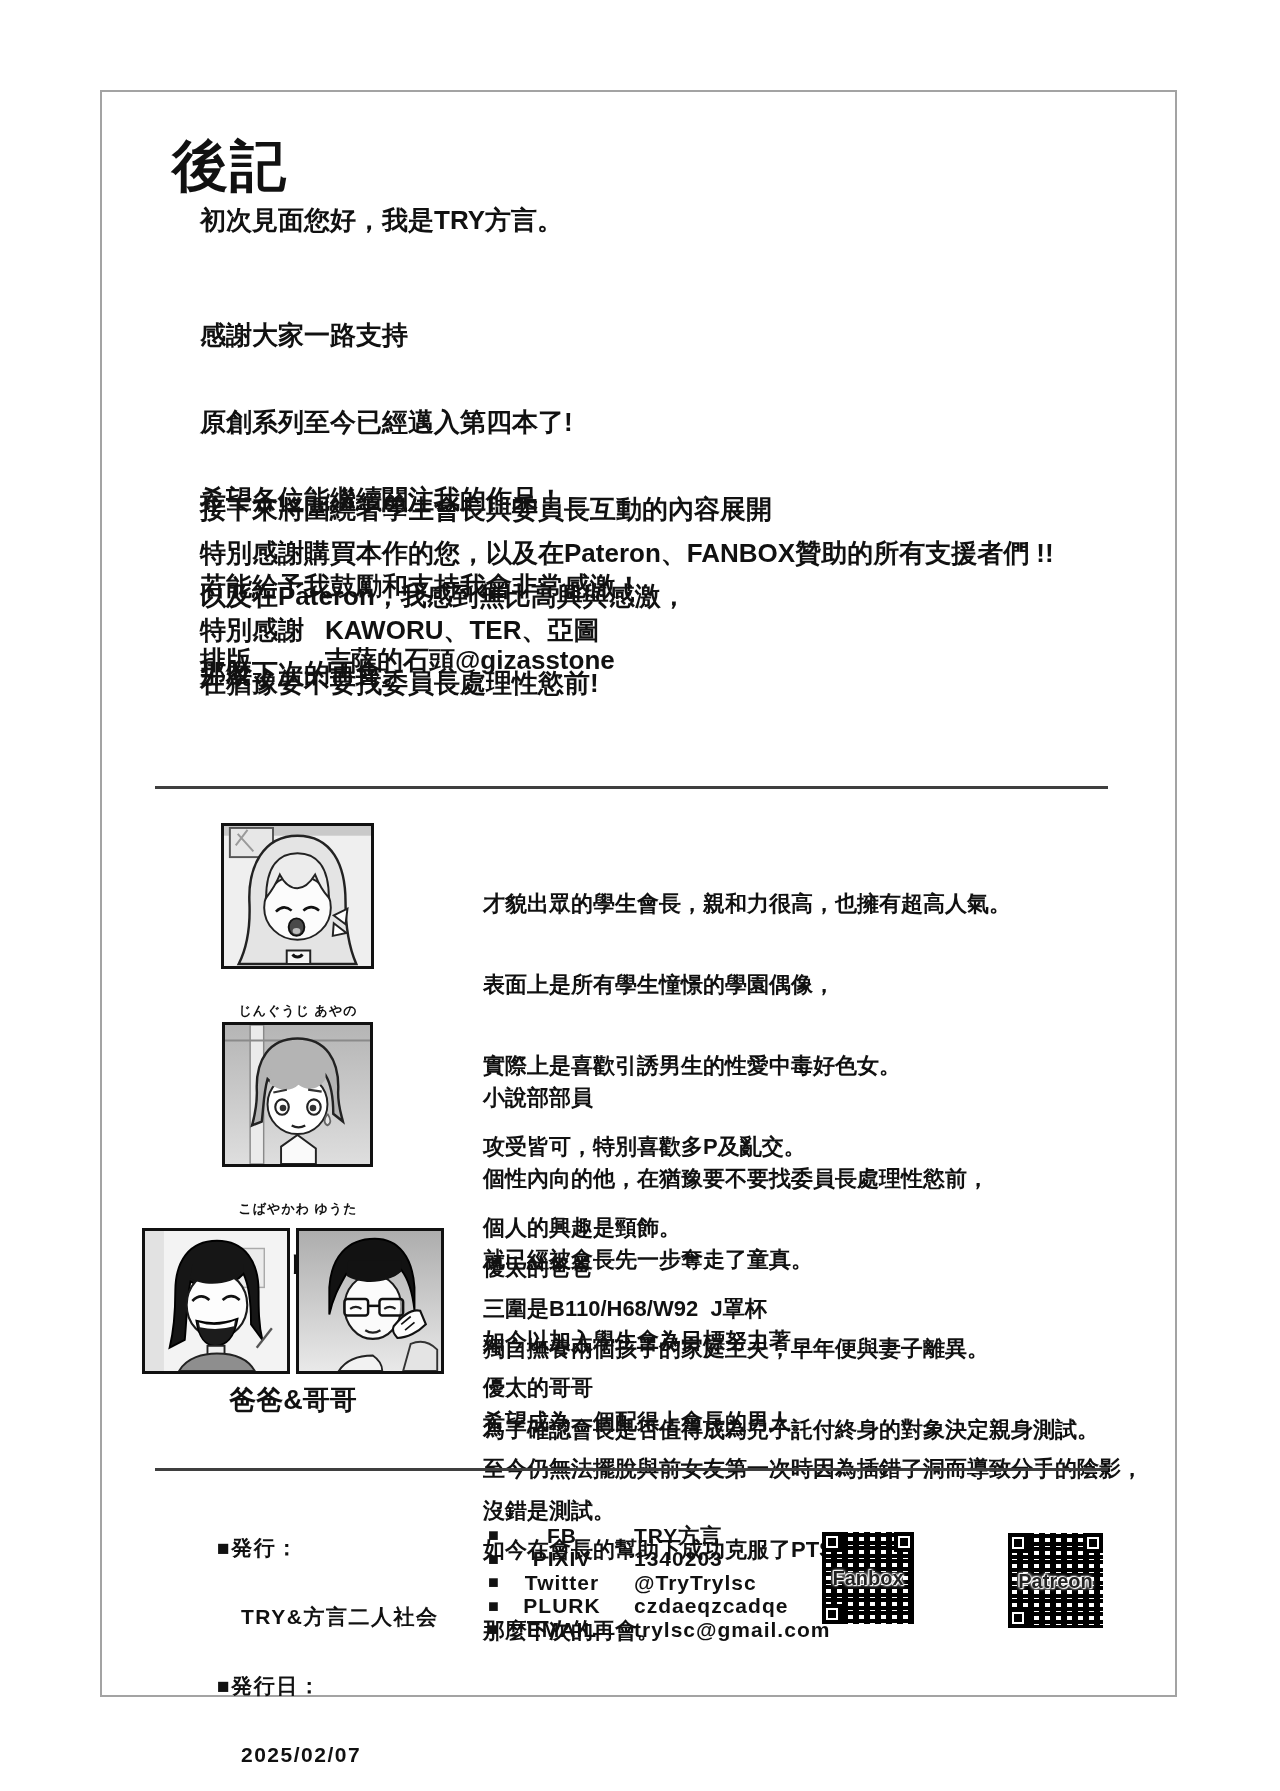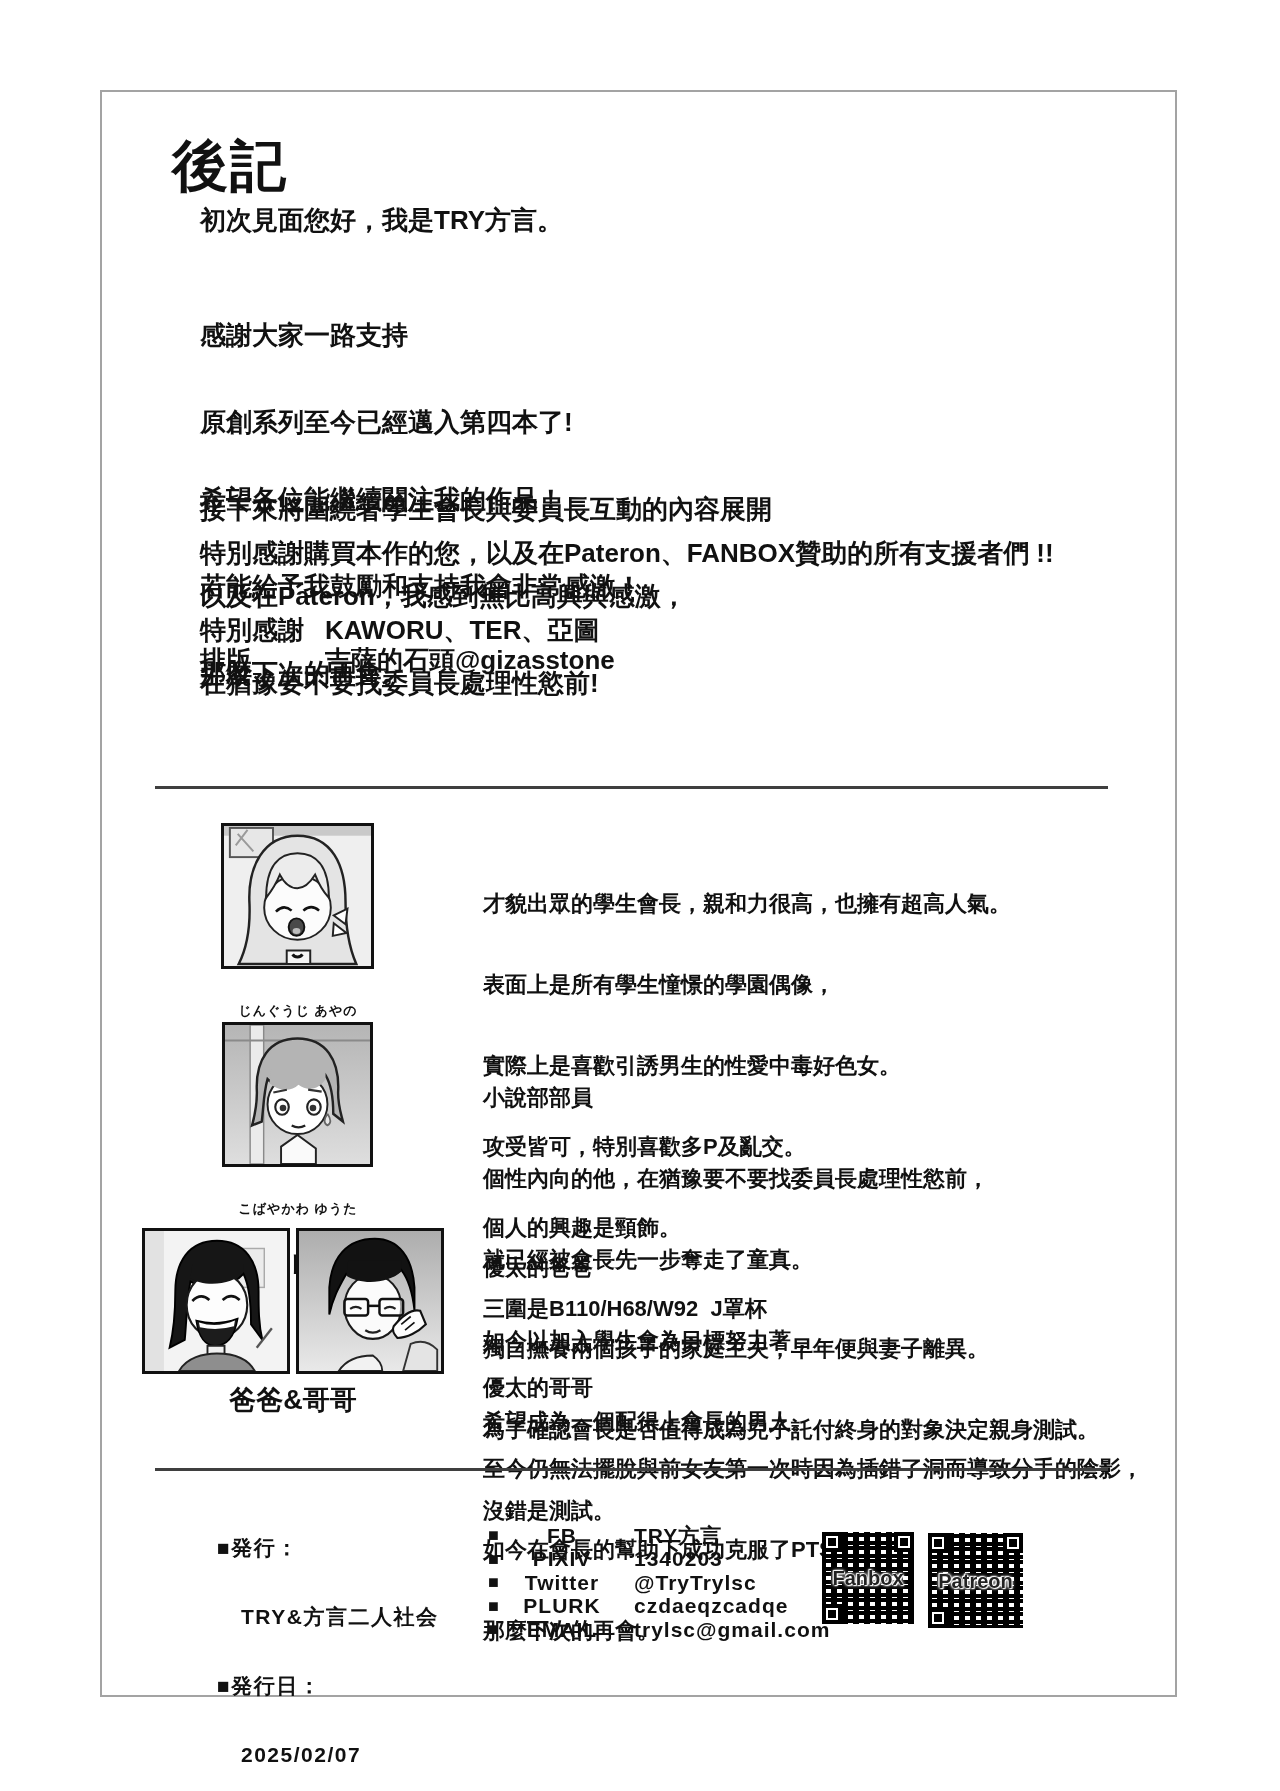"Patreon" div.qr { left: 928px -> 1008px }
